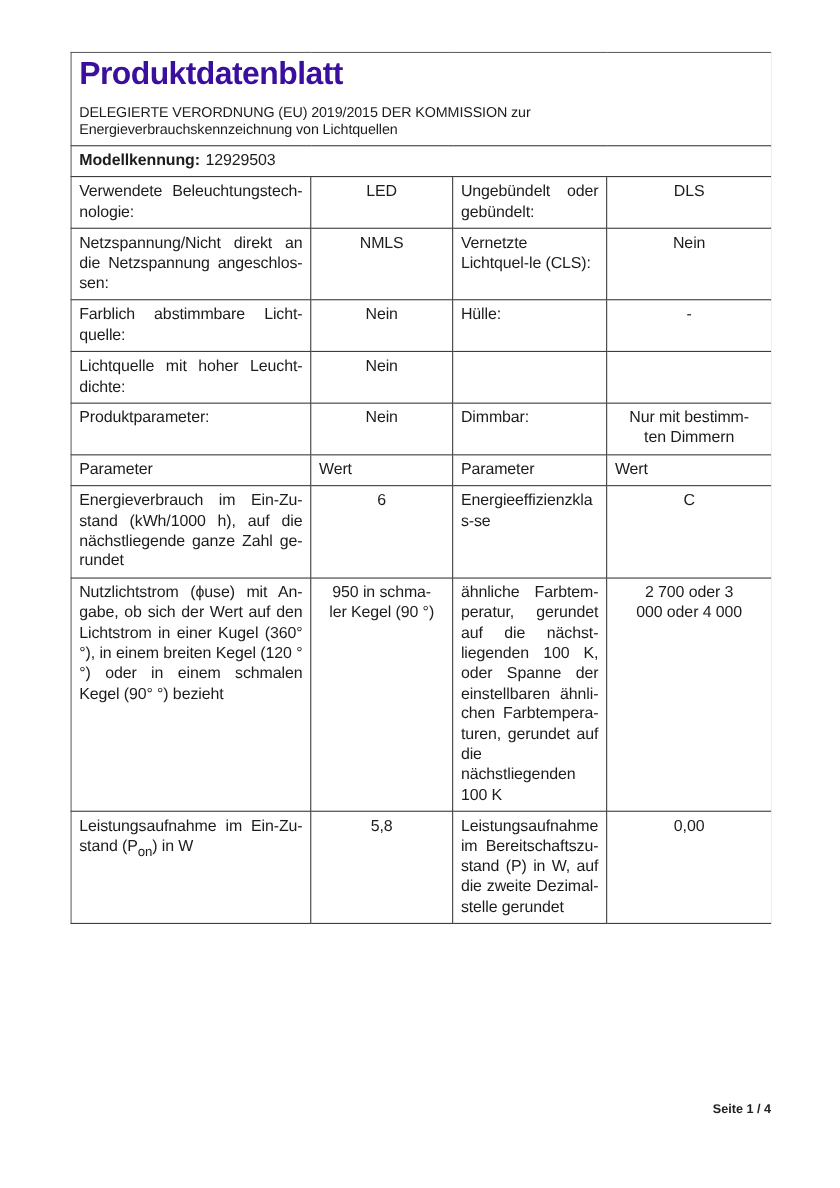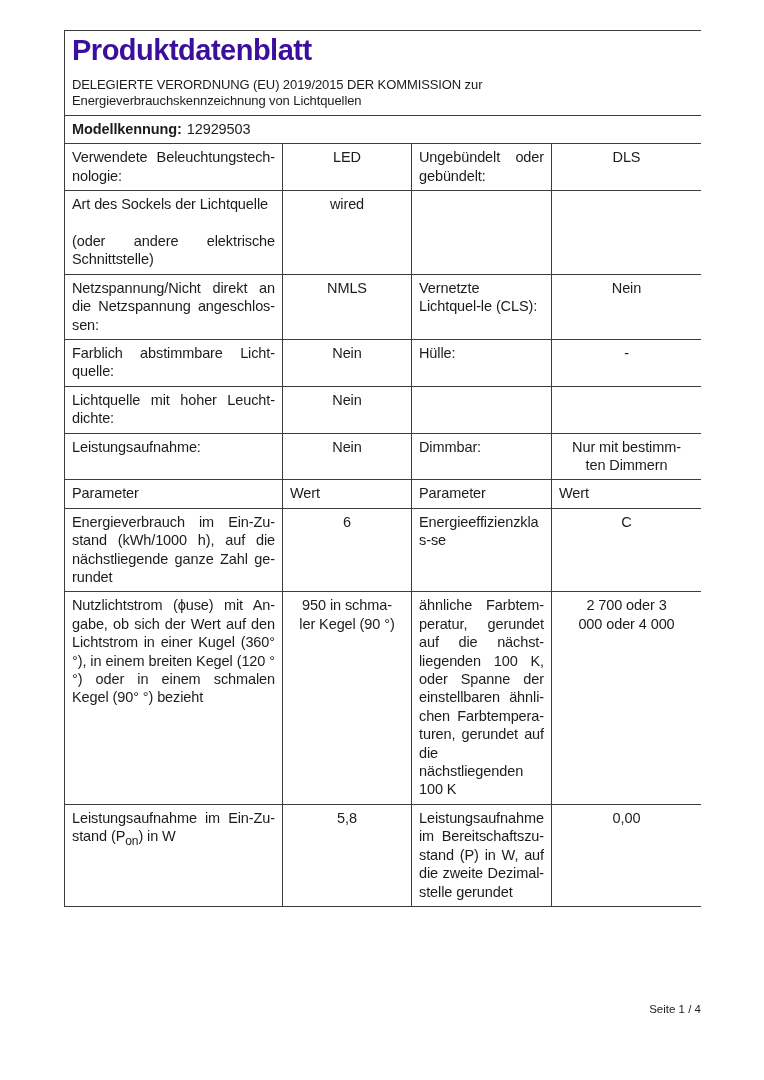"Produktdatenblatt" .doc-clip { top: 30px -> 47px }
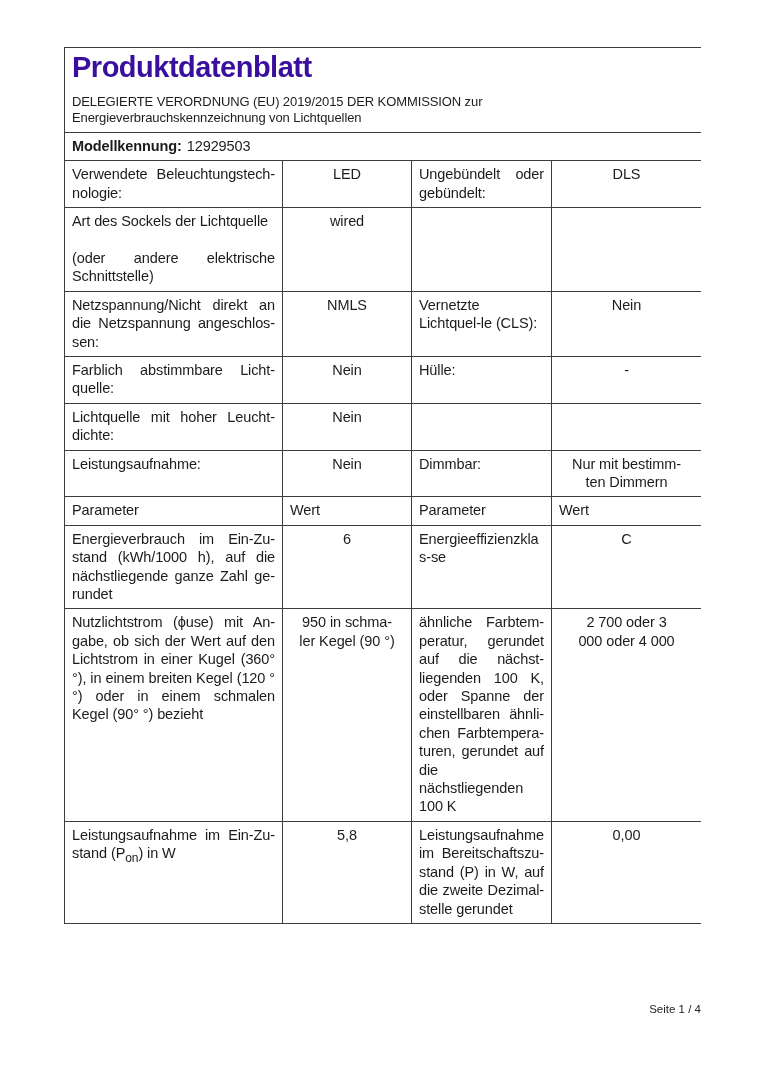"Art des Sockels der Lichtquelle" tr { html: <tr> <td>Art des Sockels der Lichtquelle (oder andere elektrische Schnittstelle)</td> <td>wired</td> <td></td> <td></td> </tr> -> none }
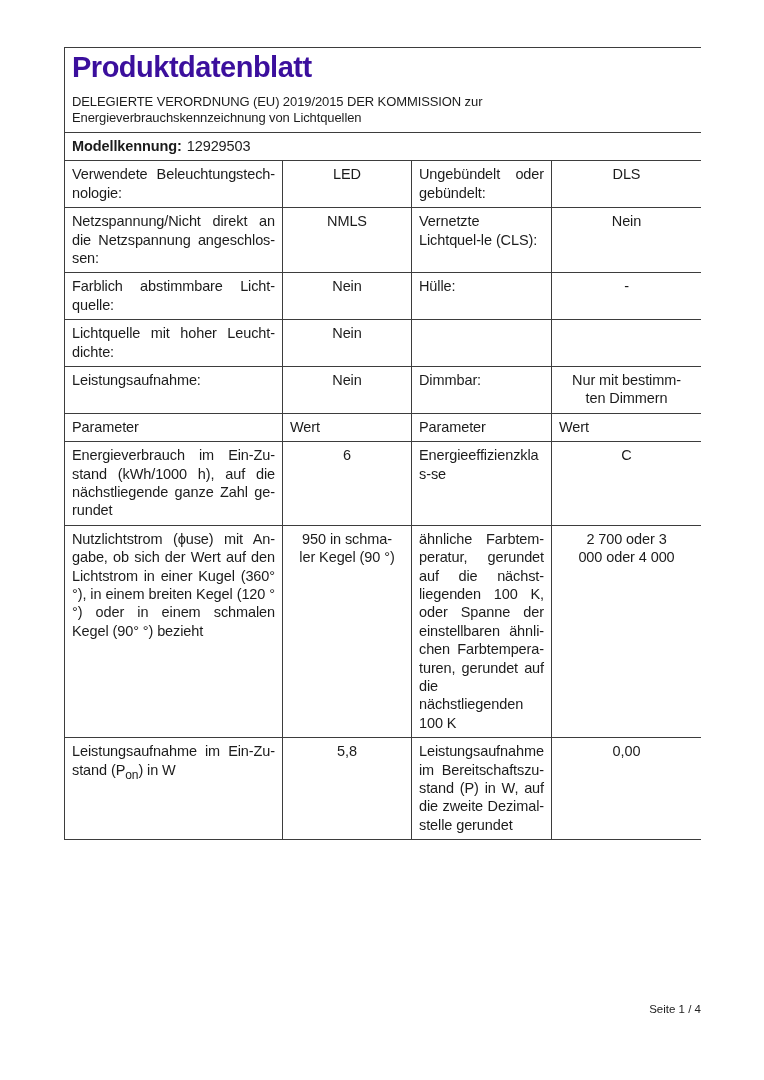"Leistungsaufnahme:" td.label-cell { text: Leistungsaufnahme -> Produktparameter }
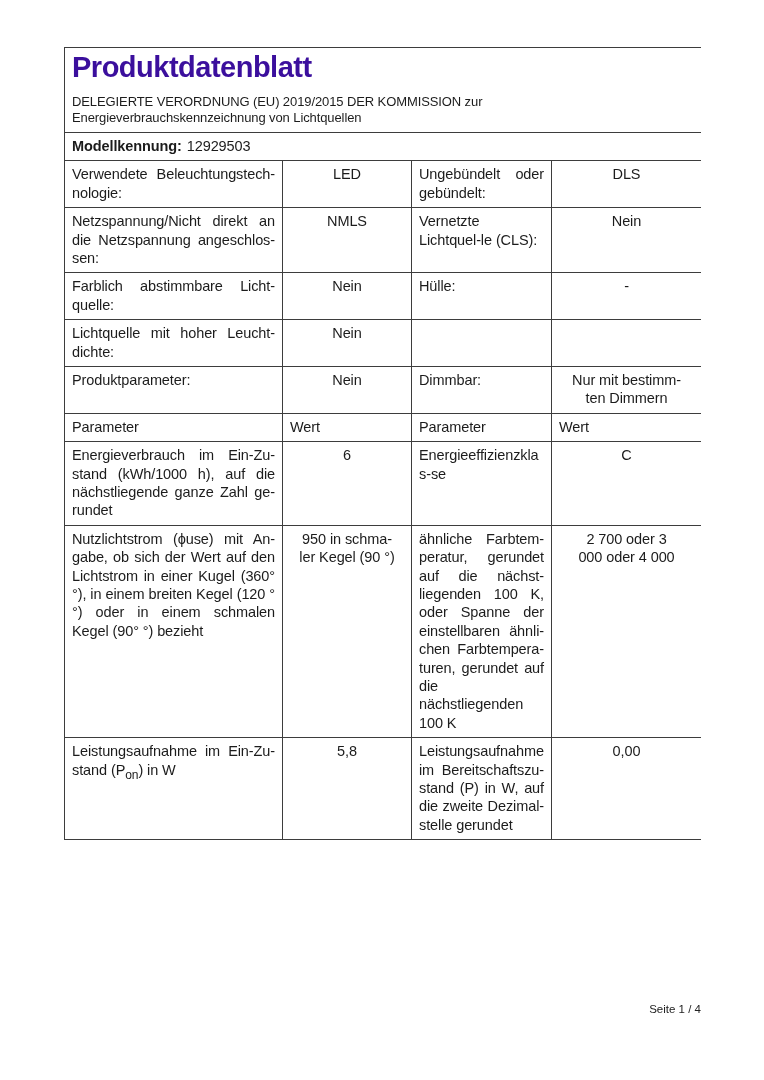"Seite 1 / 4" .page-footer { font-weight: none -> bold }
